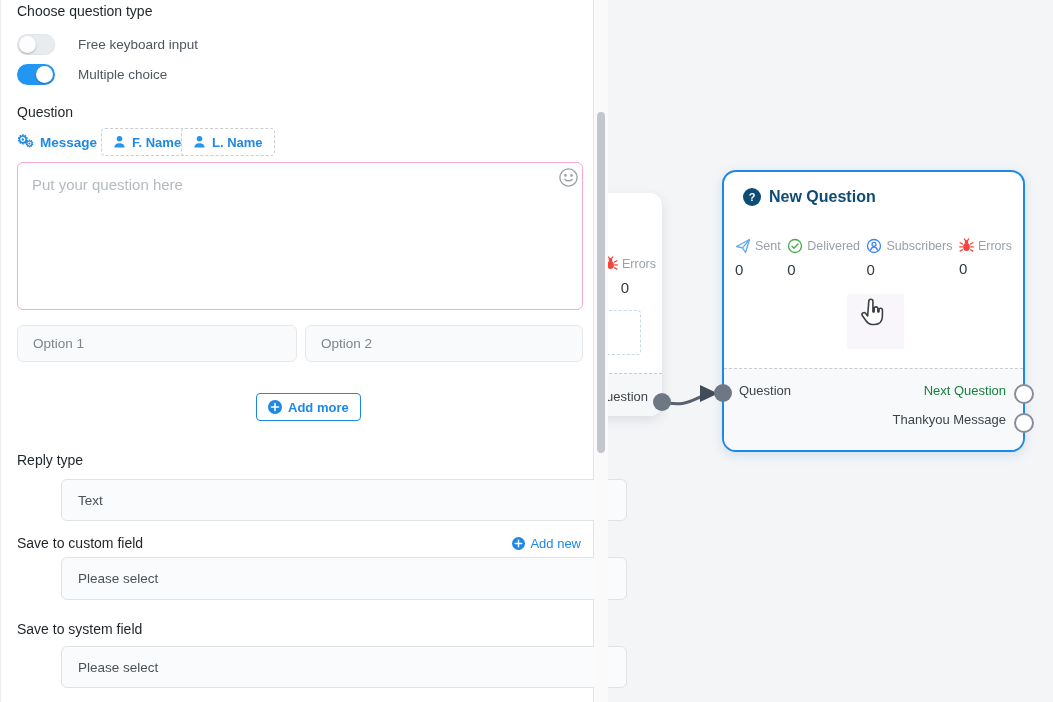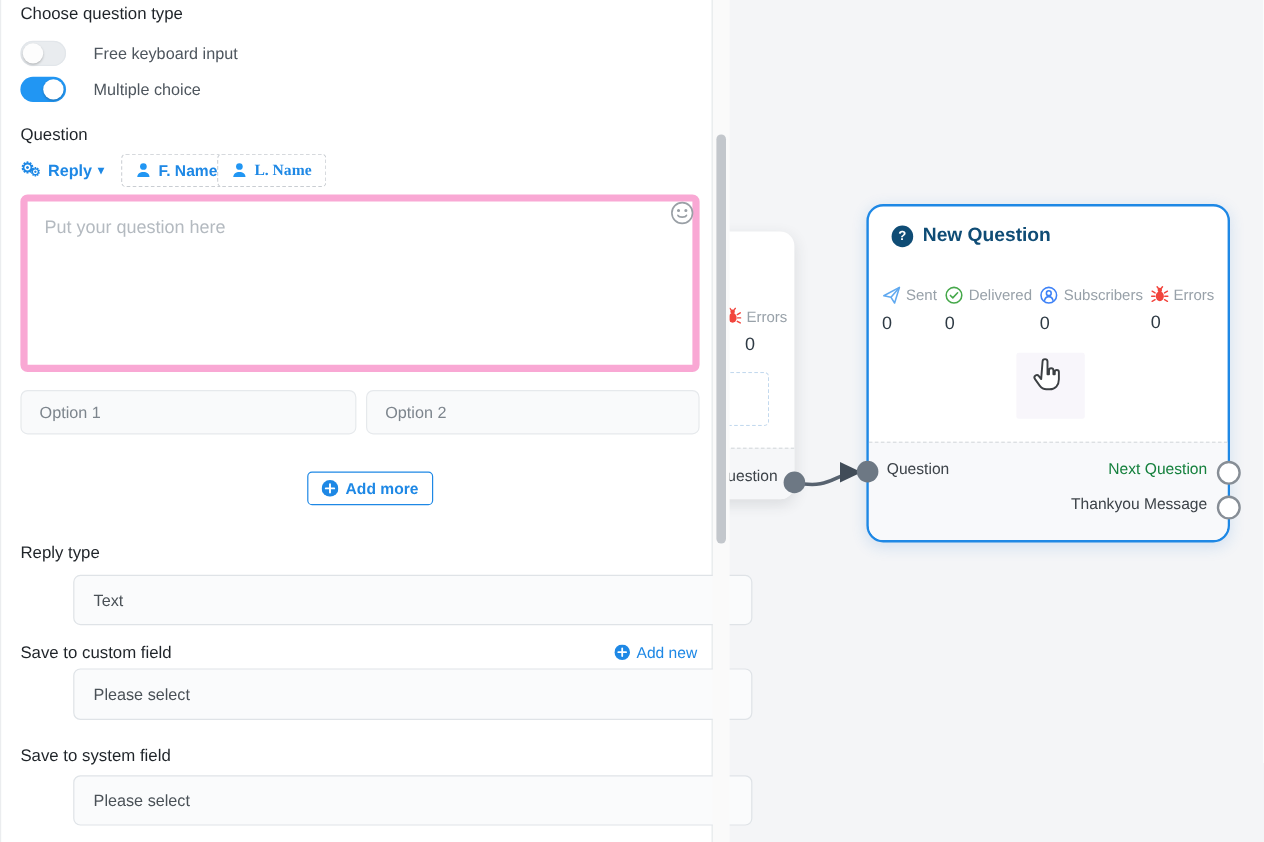"Reply" span { text: Reply -> Message }
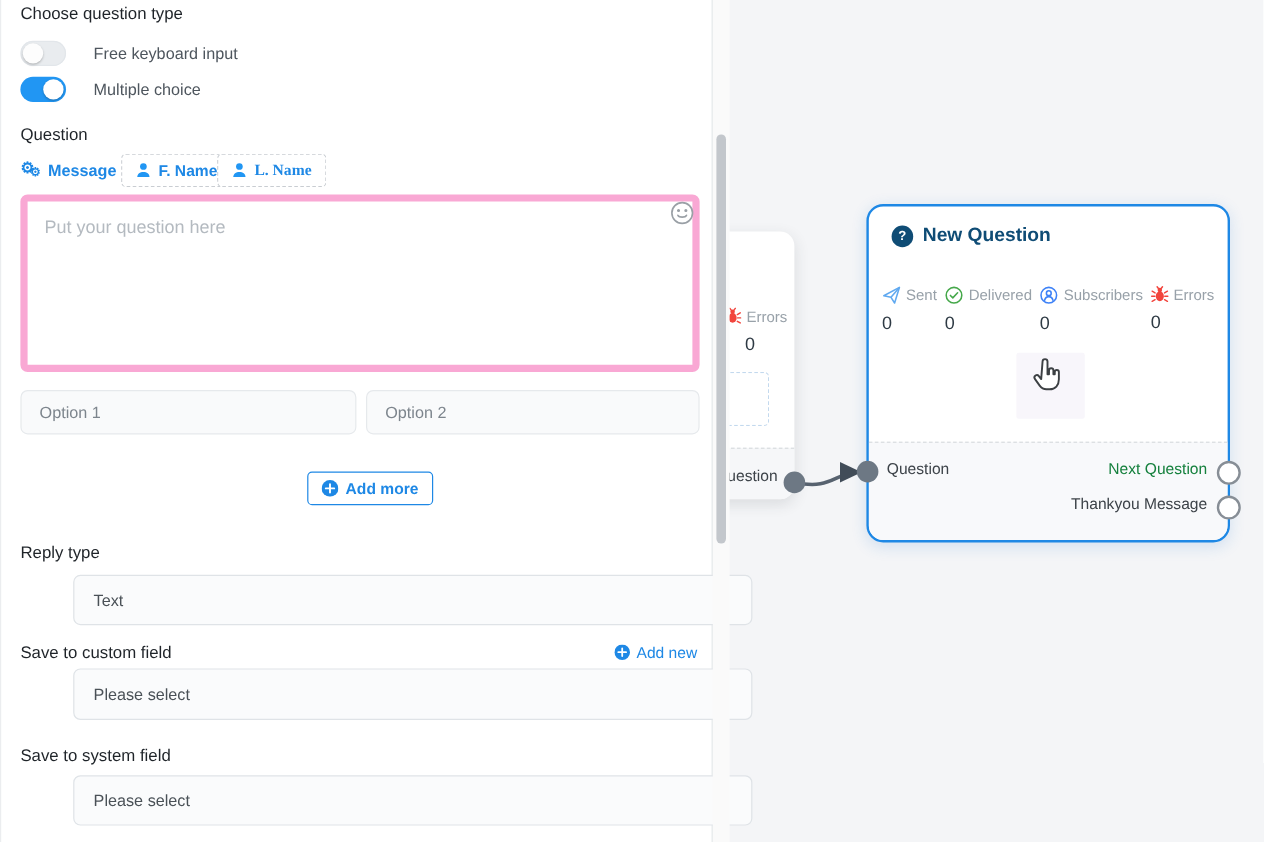"L. Name" .chip-lname { font-family: Liberation Serif, serif -> none }
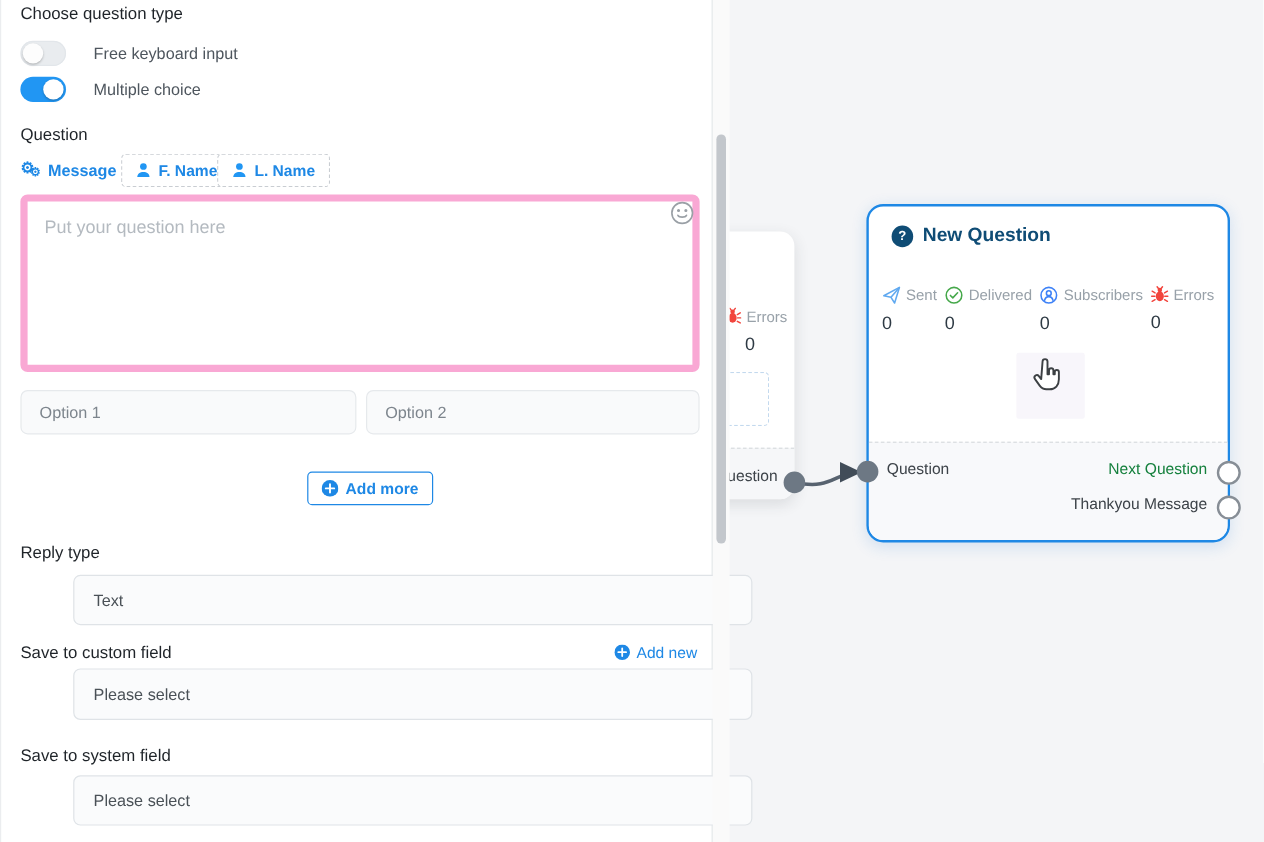"Put your question here" .q-textarea { border: 6px solid #f9a8d4 -> 1px solid #f9a8d4 }
